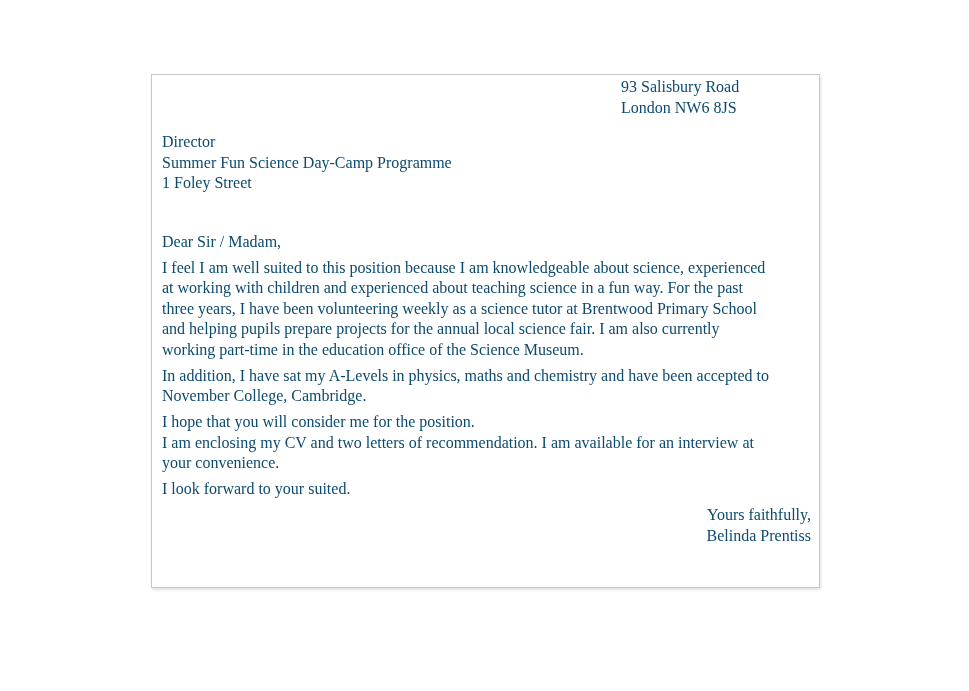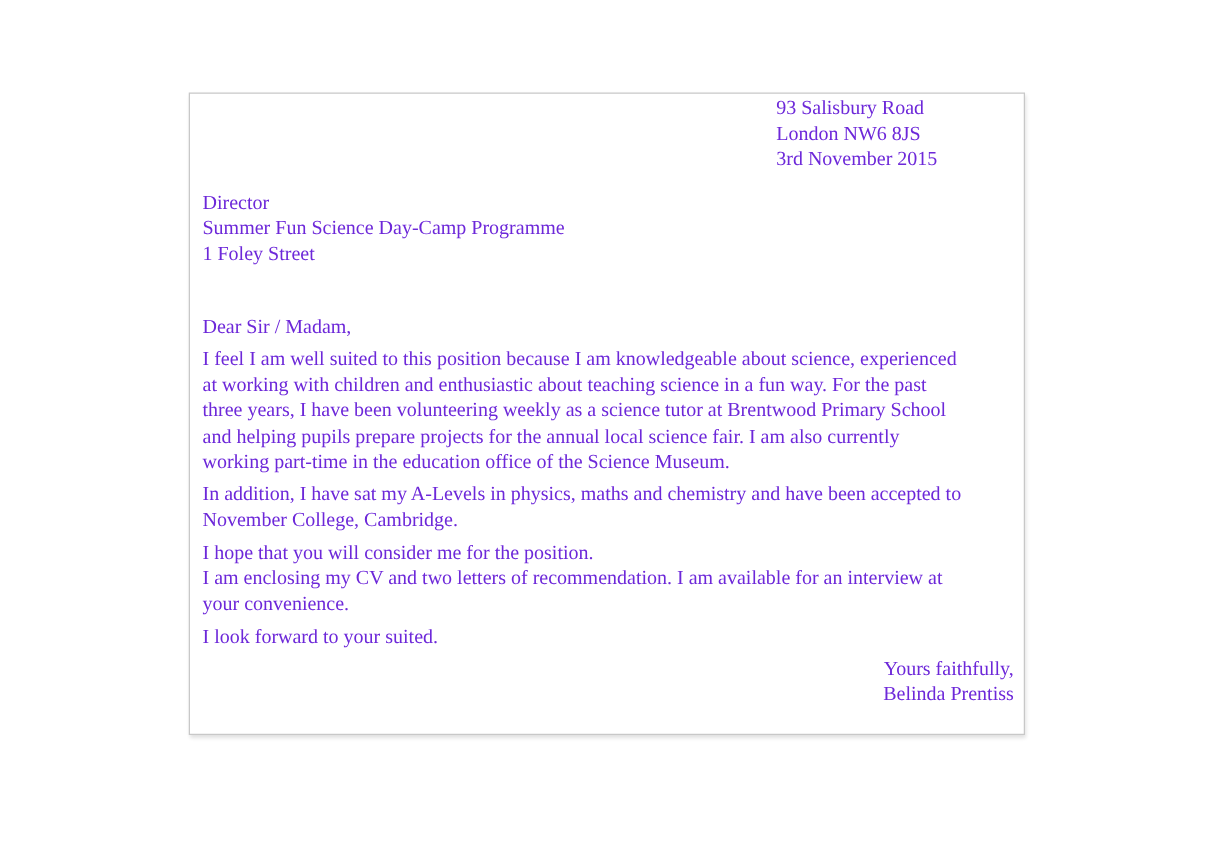"93 Salisbury Road" .page { color: #6d28d9 -> #0c4a6e }
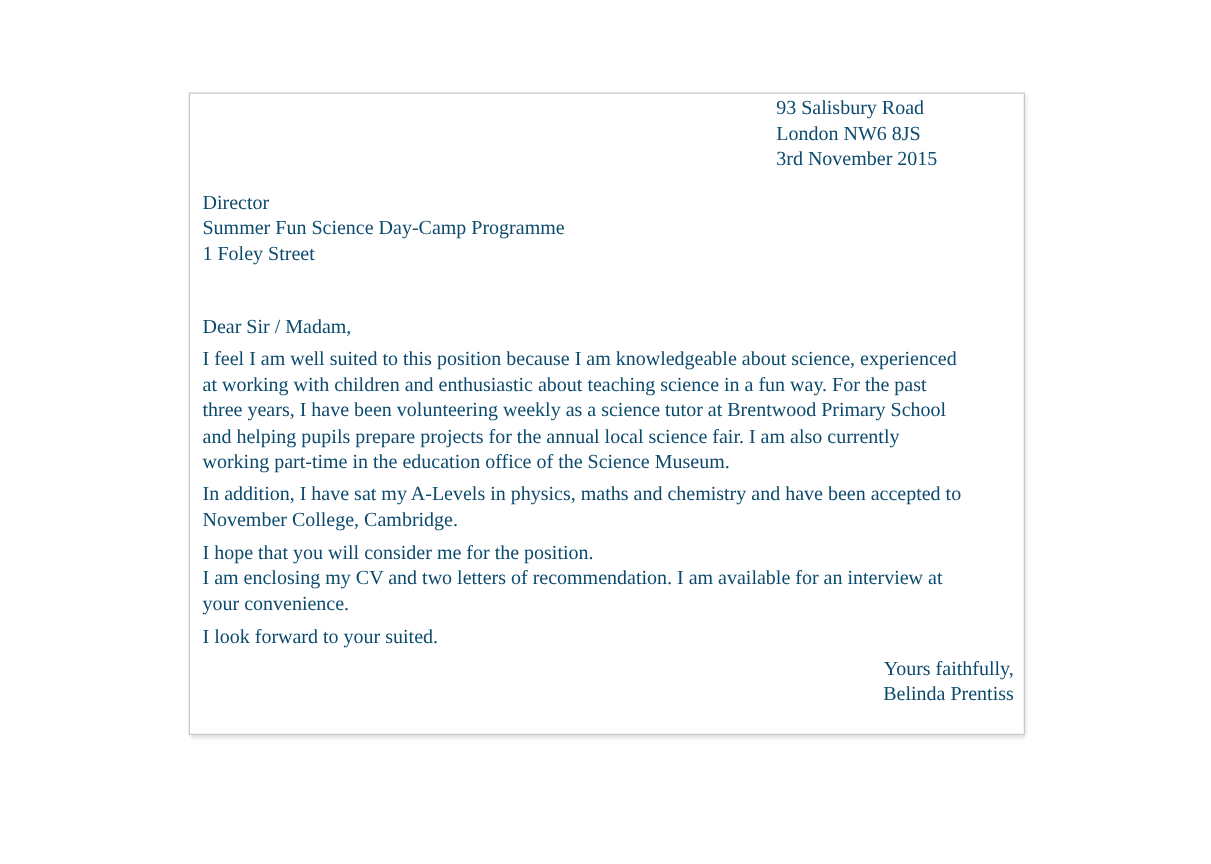"3rd November 2015" div.line { html: <div>3rd November 2015</div> -> none }
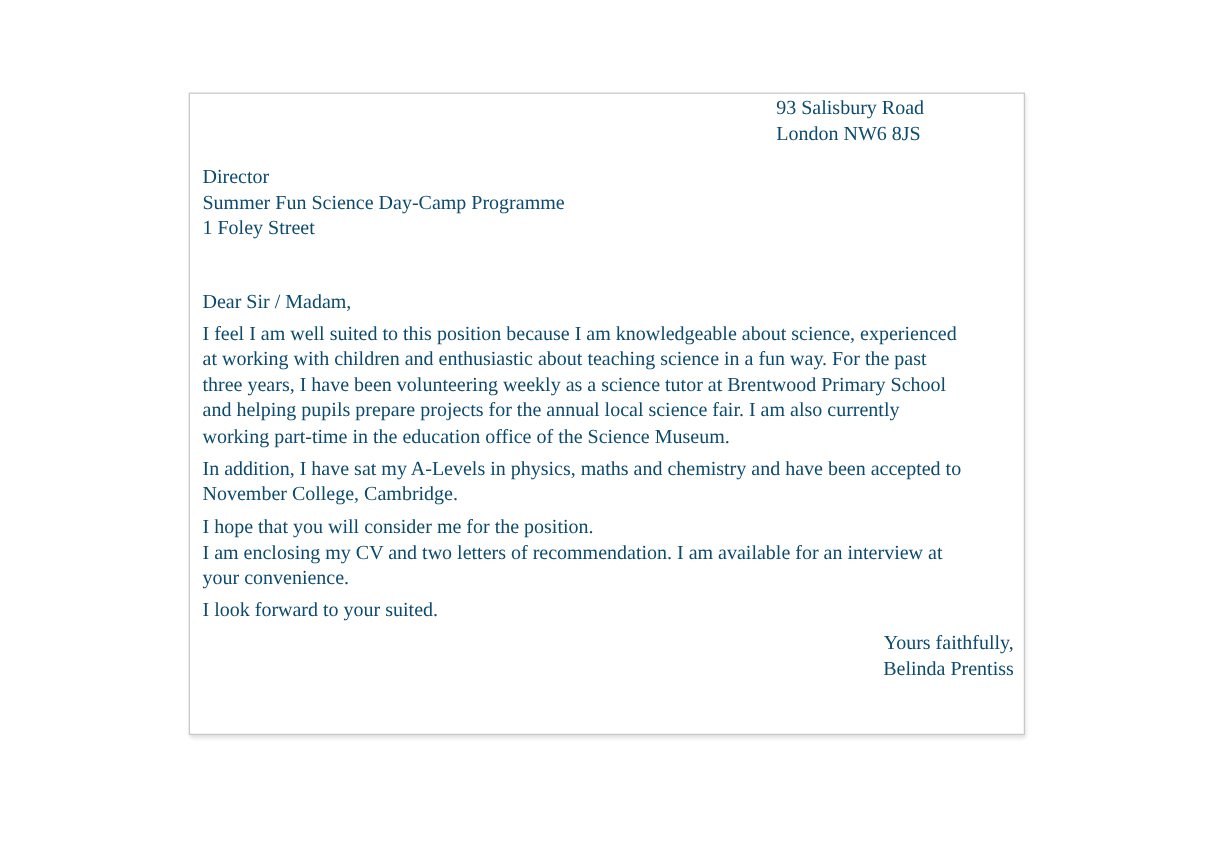"at working with children and" div.line { text: enthusiastic -> experienced }
